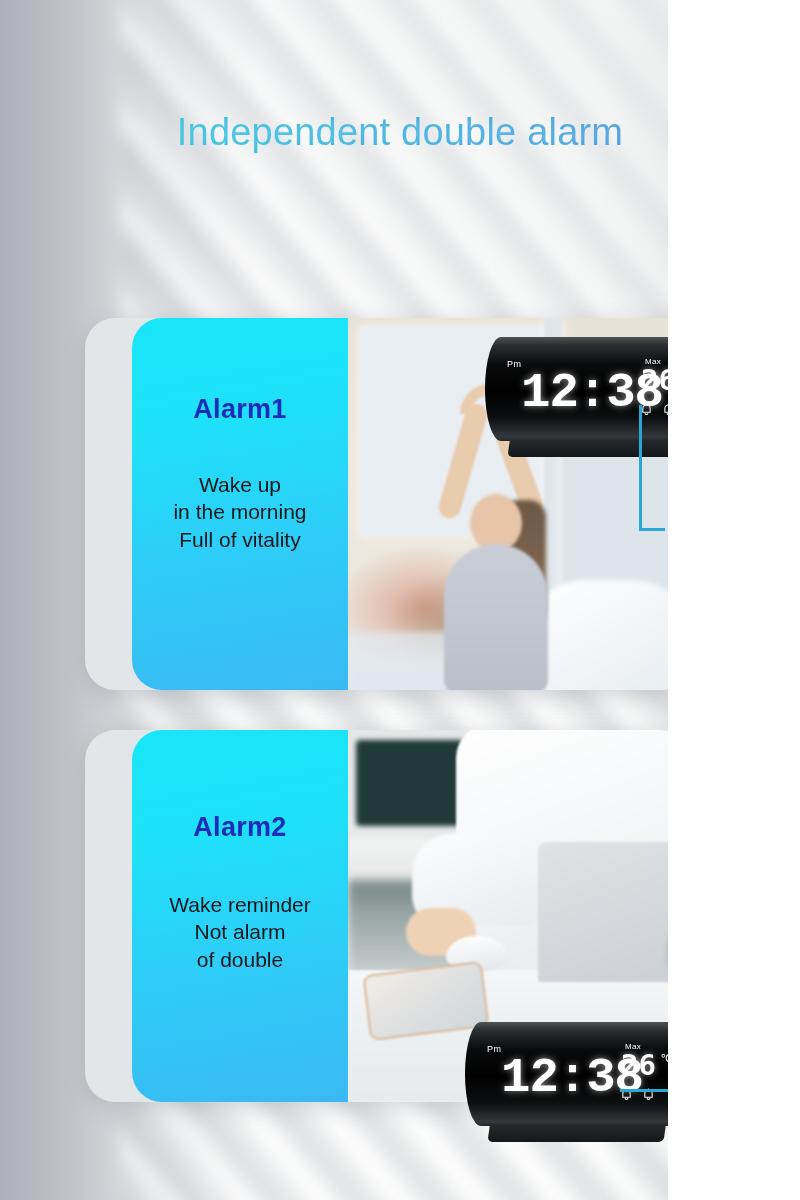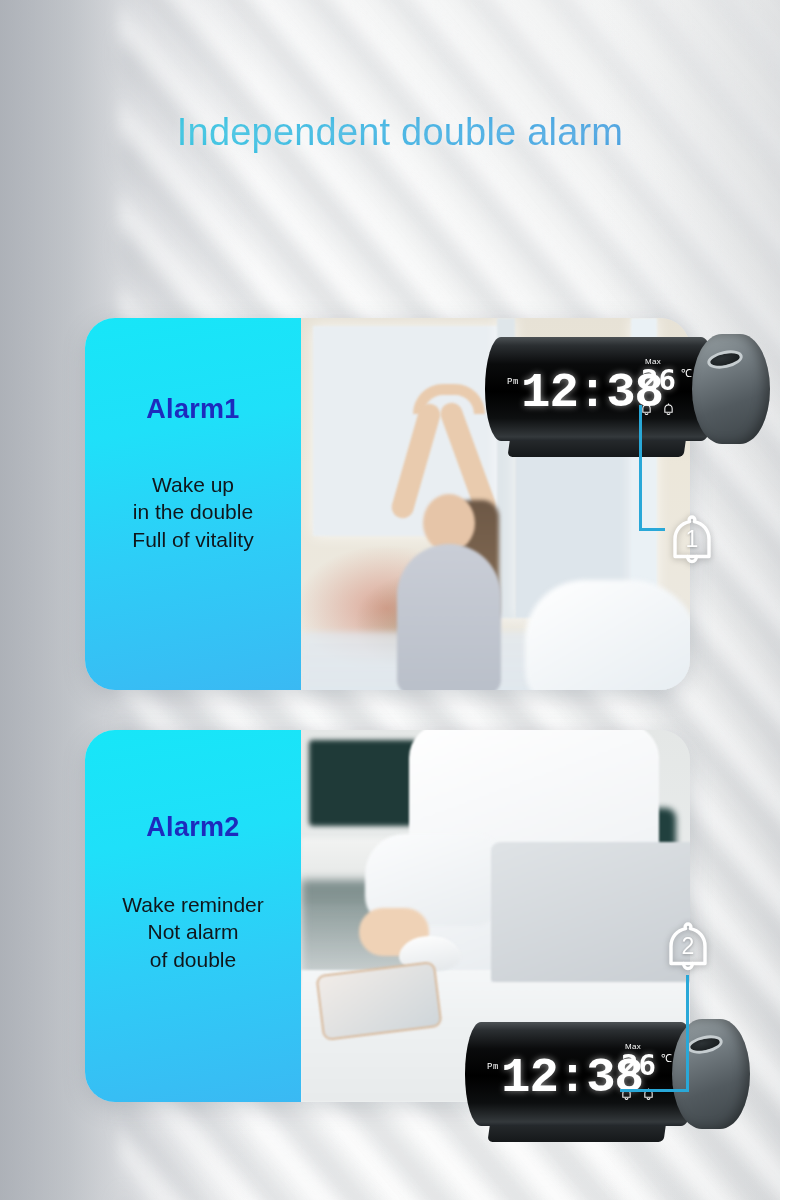"Independent double alarm" #page { width: 780px -> 668px }
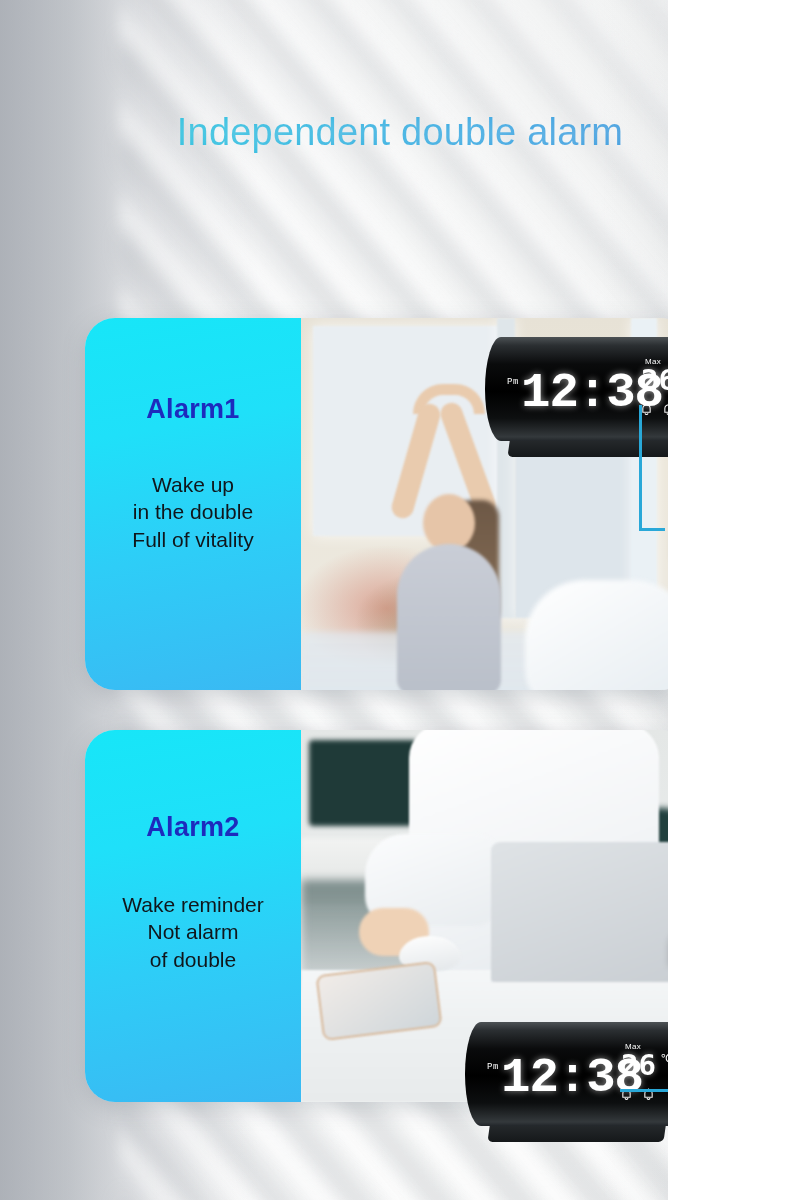"Pm" .led-pm { font-family: Liberation Mono, monospace -> Liberation Sans, sans-serif; top: 40px -> 22px }
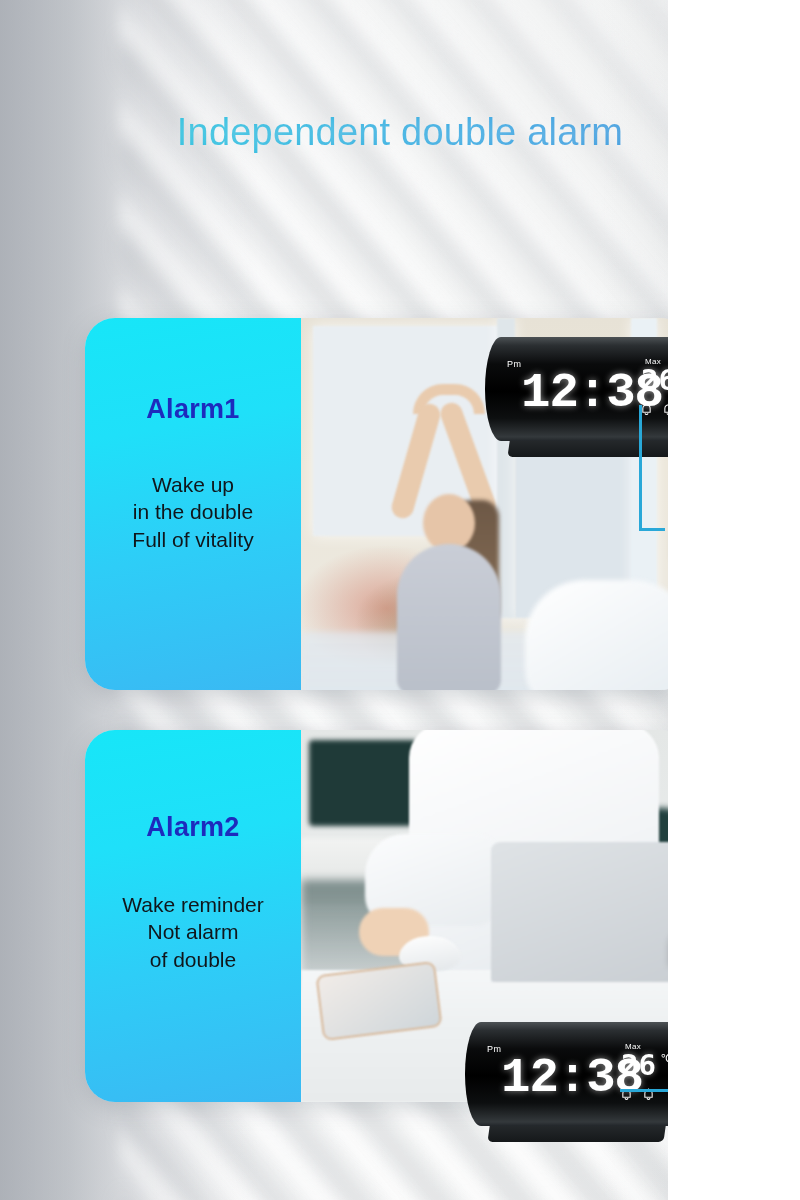"Alarm1" .card-inner { margin-left: none -> 47px }
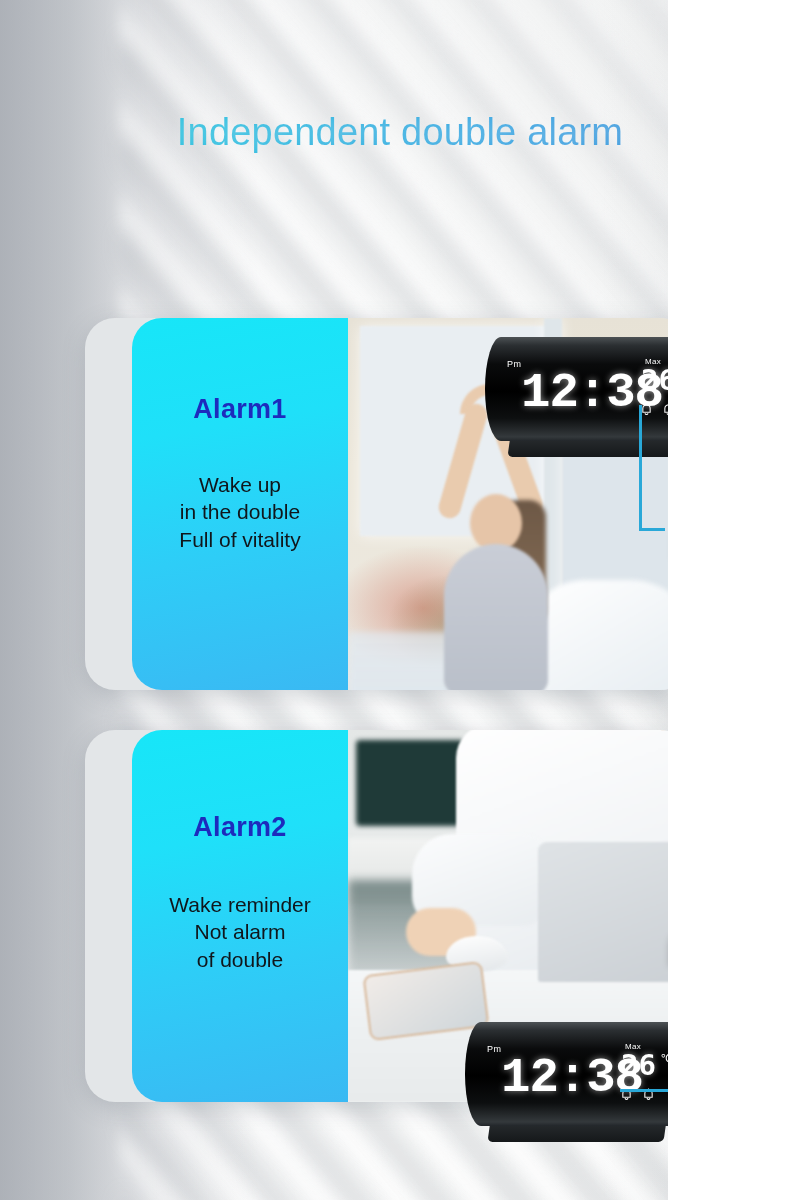"in the double" div { text: double -> morning }
